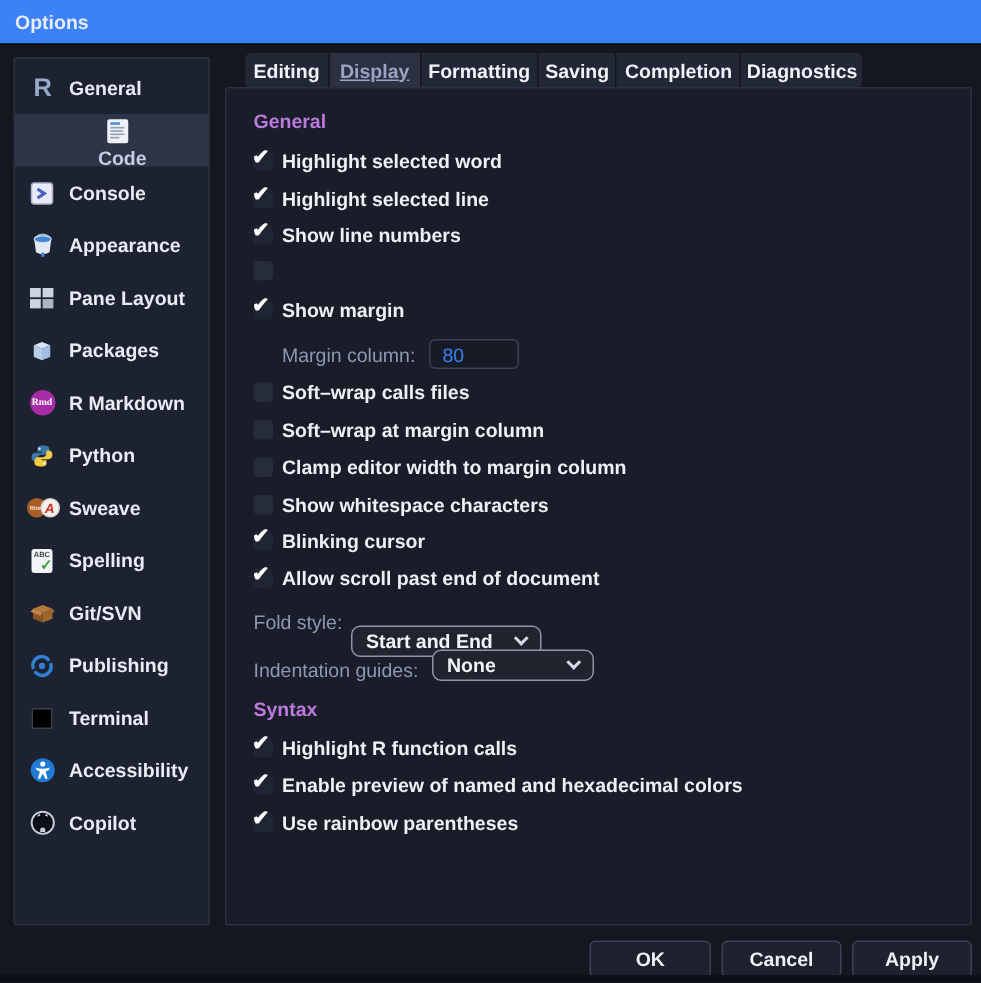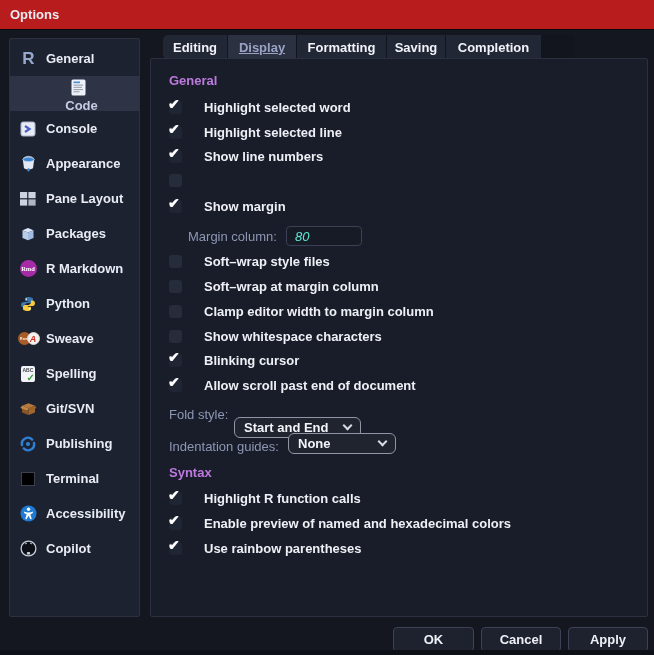"Options" .titlebar { background: #b91c1c -> #3b82f6 }
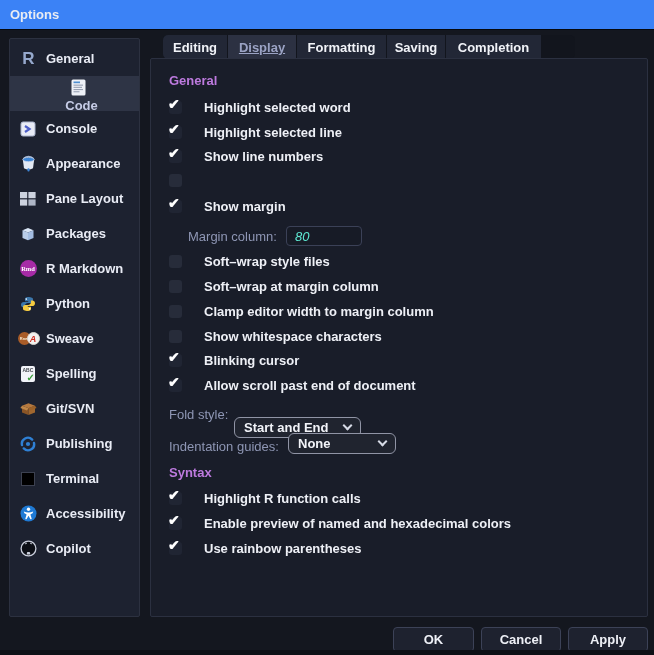"Diagnostics" div.tab { html: none -> <div>Diagnostics</div> }
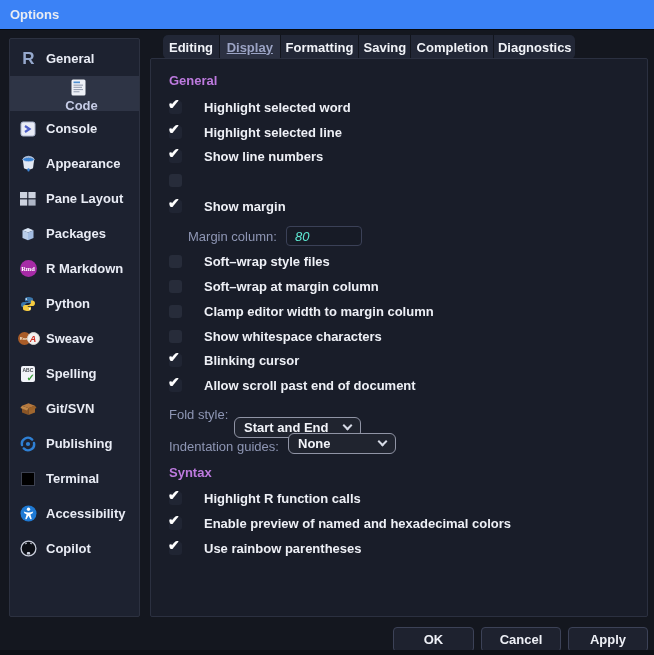"Highlight selected word" .cb-label { margin-left: 22px -> 6px }
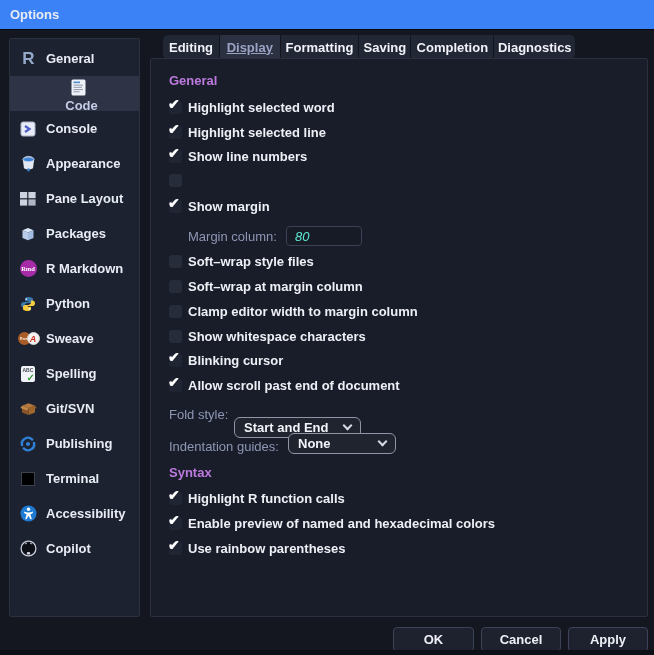"80" .num-input { color: #5eead4 -> #3b82f6; font-style: italic -> none; width: 76px -> 60px }
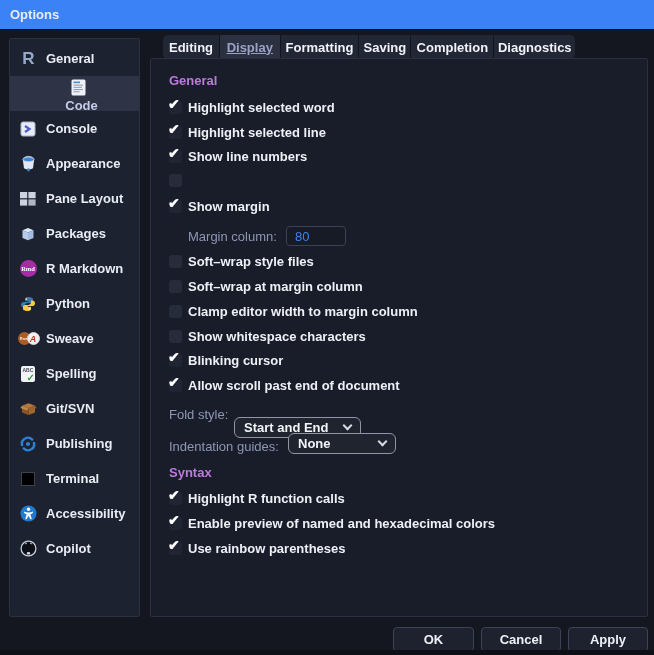"Soft–wrap style files" span.cb-label { text: style -> calls }
